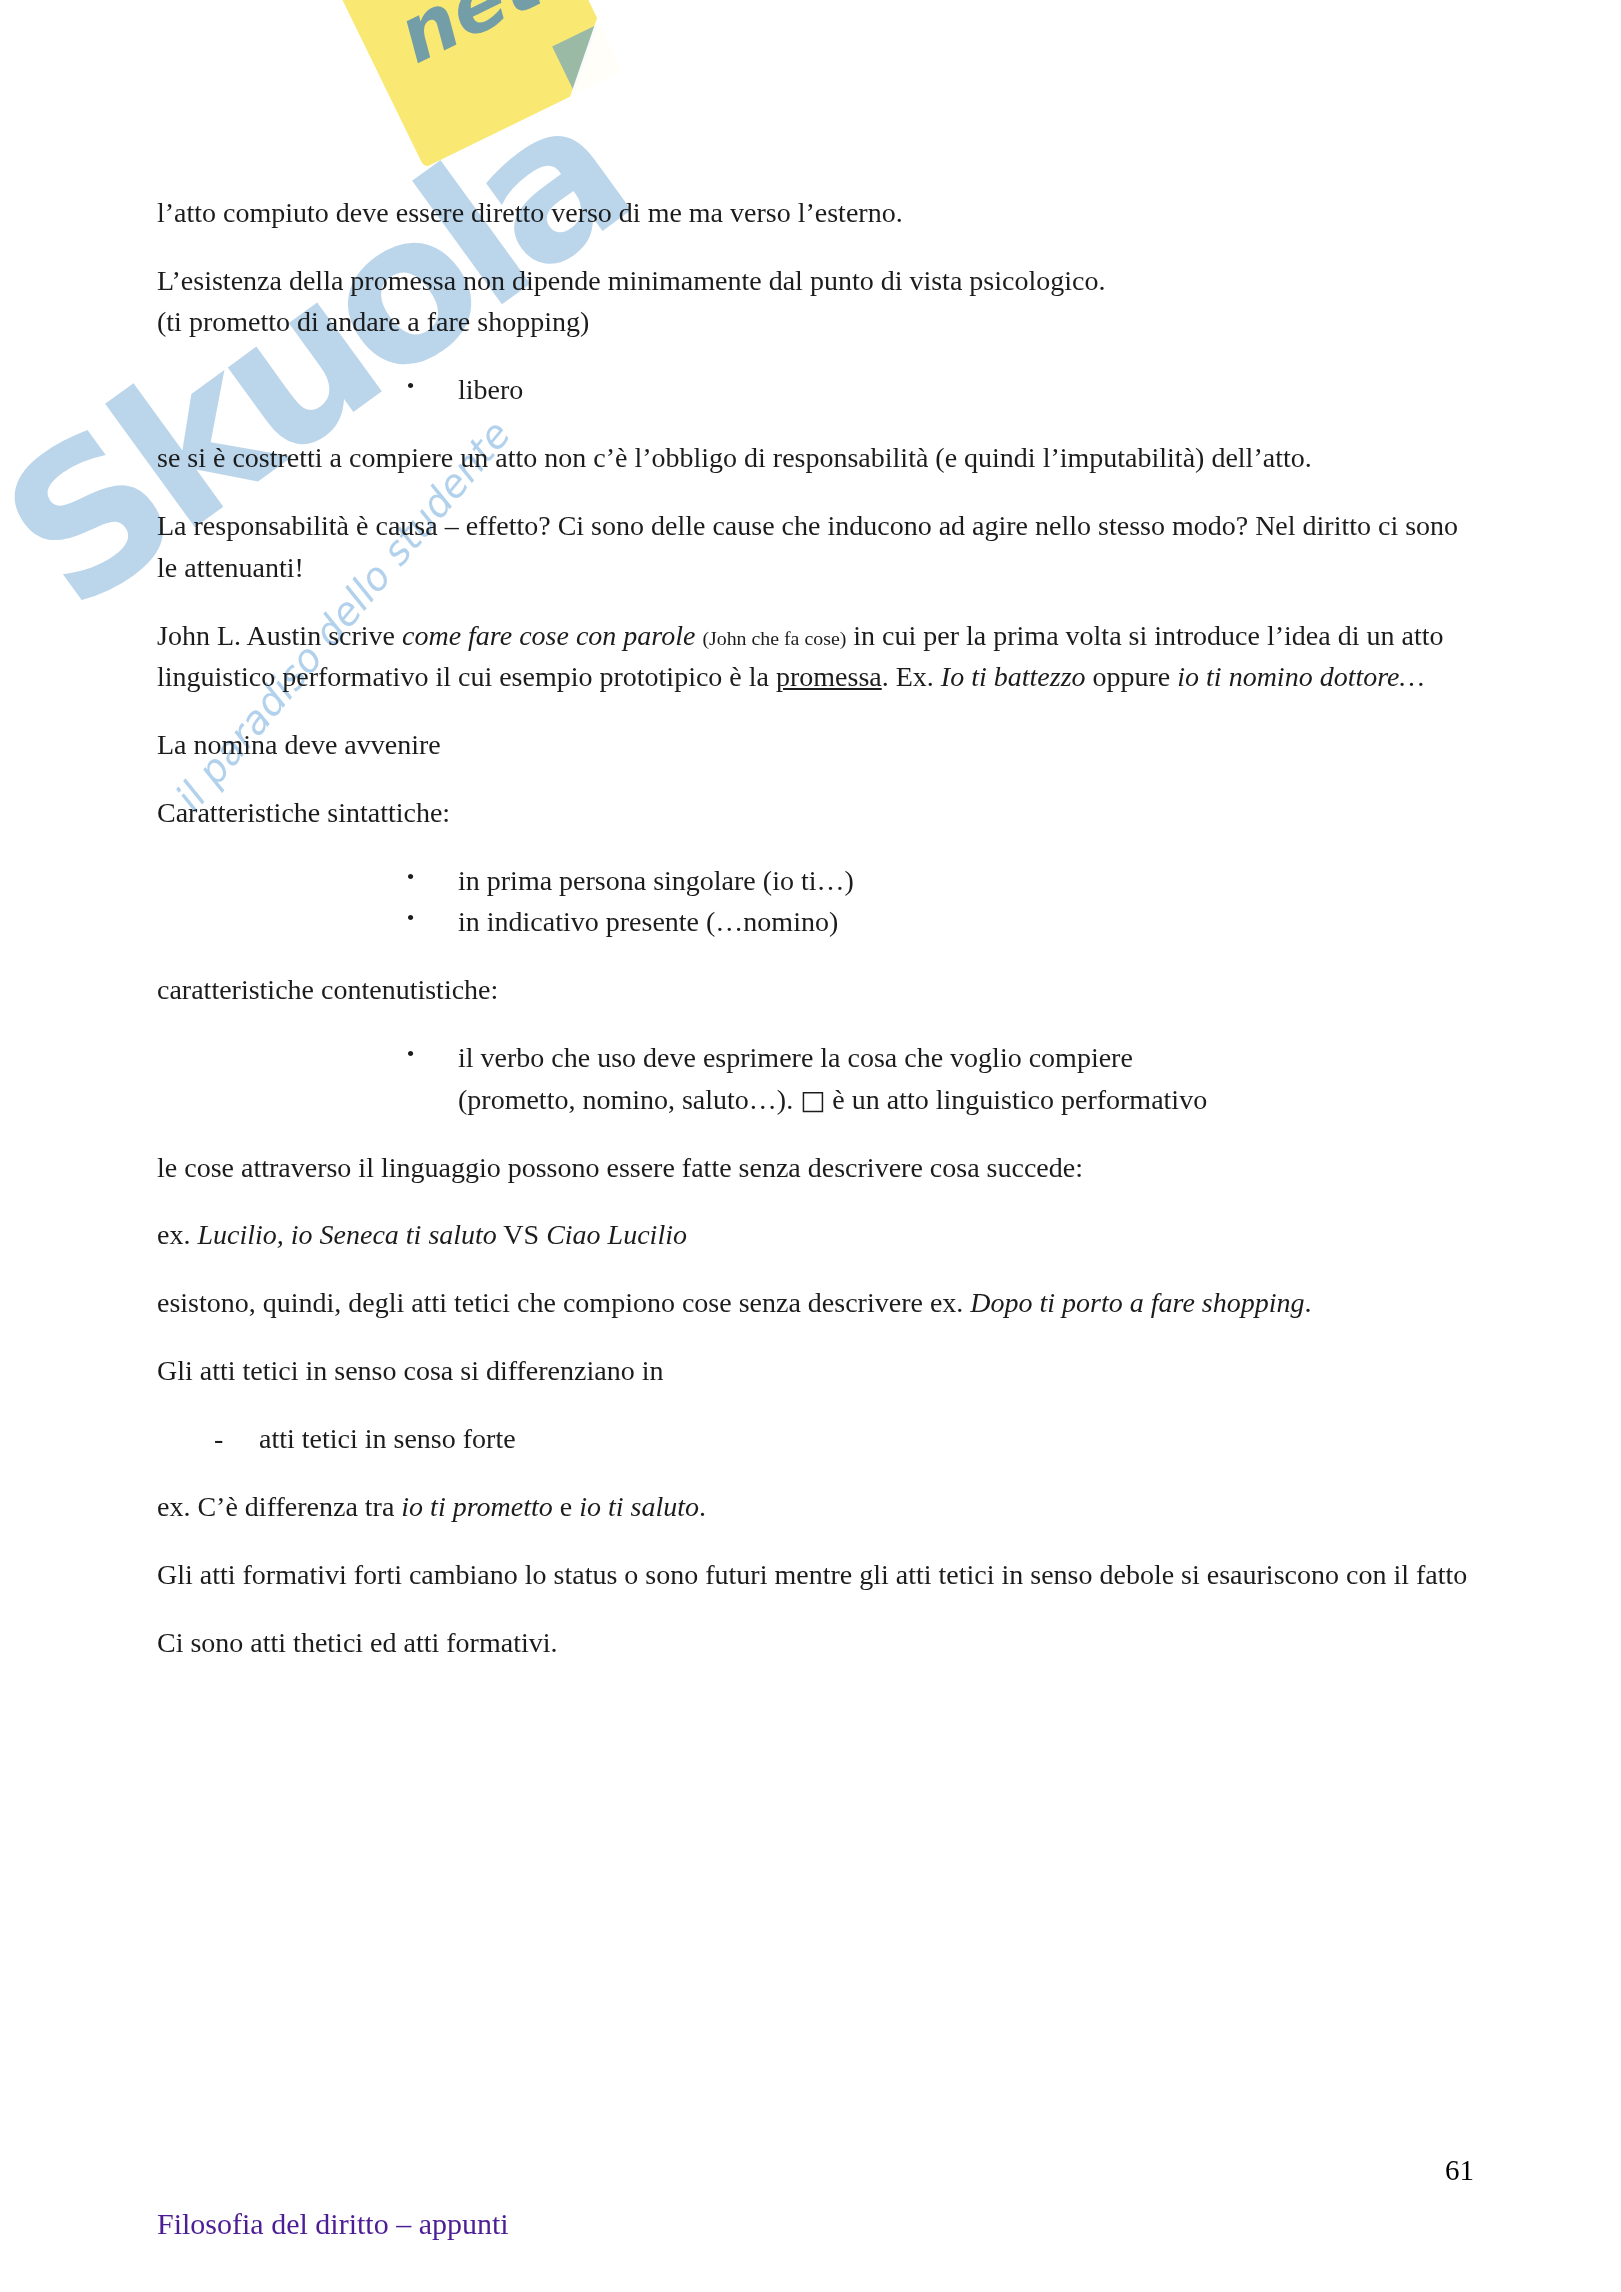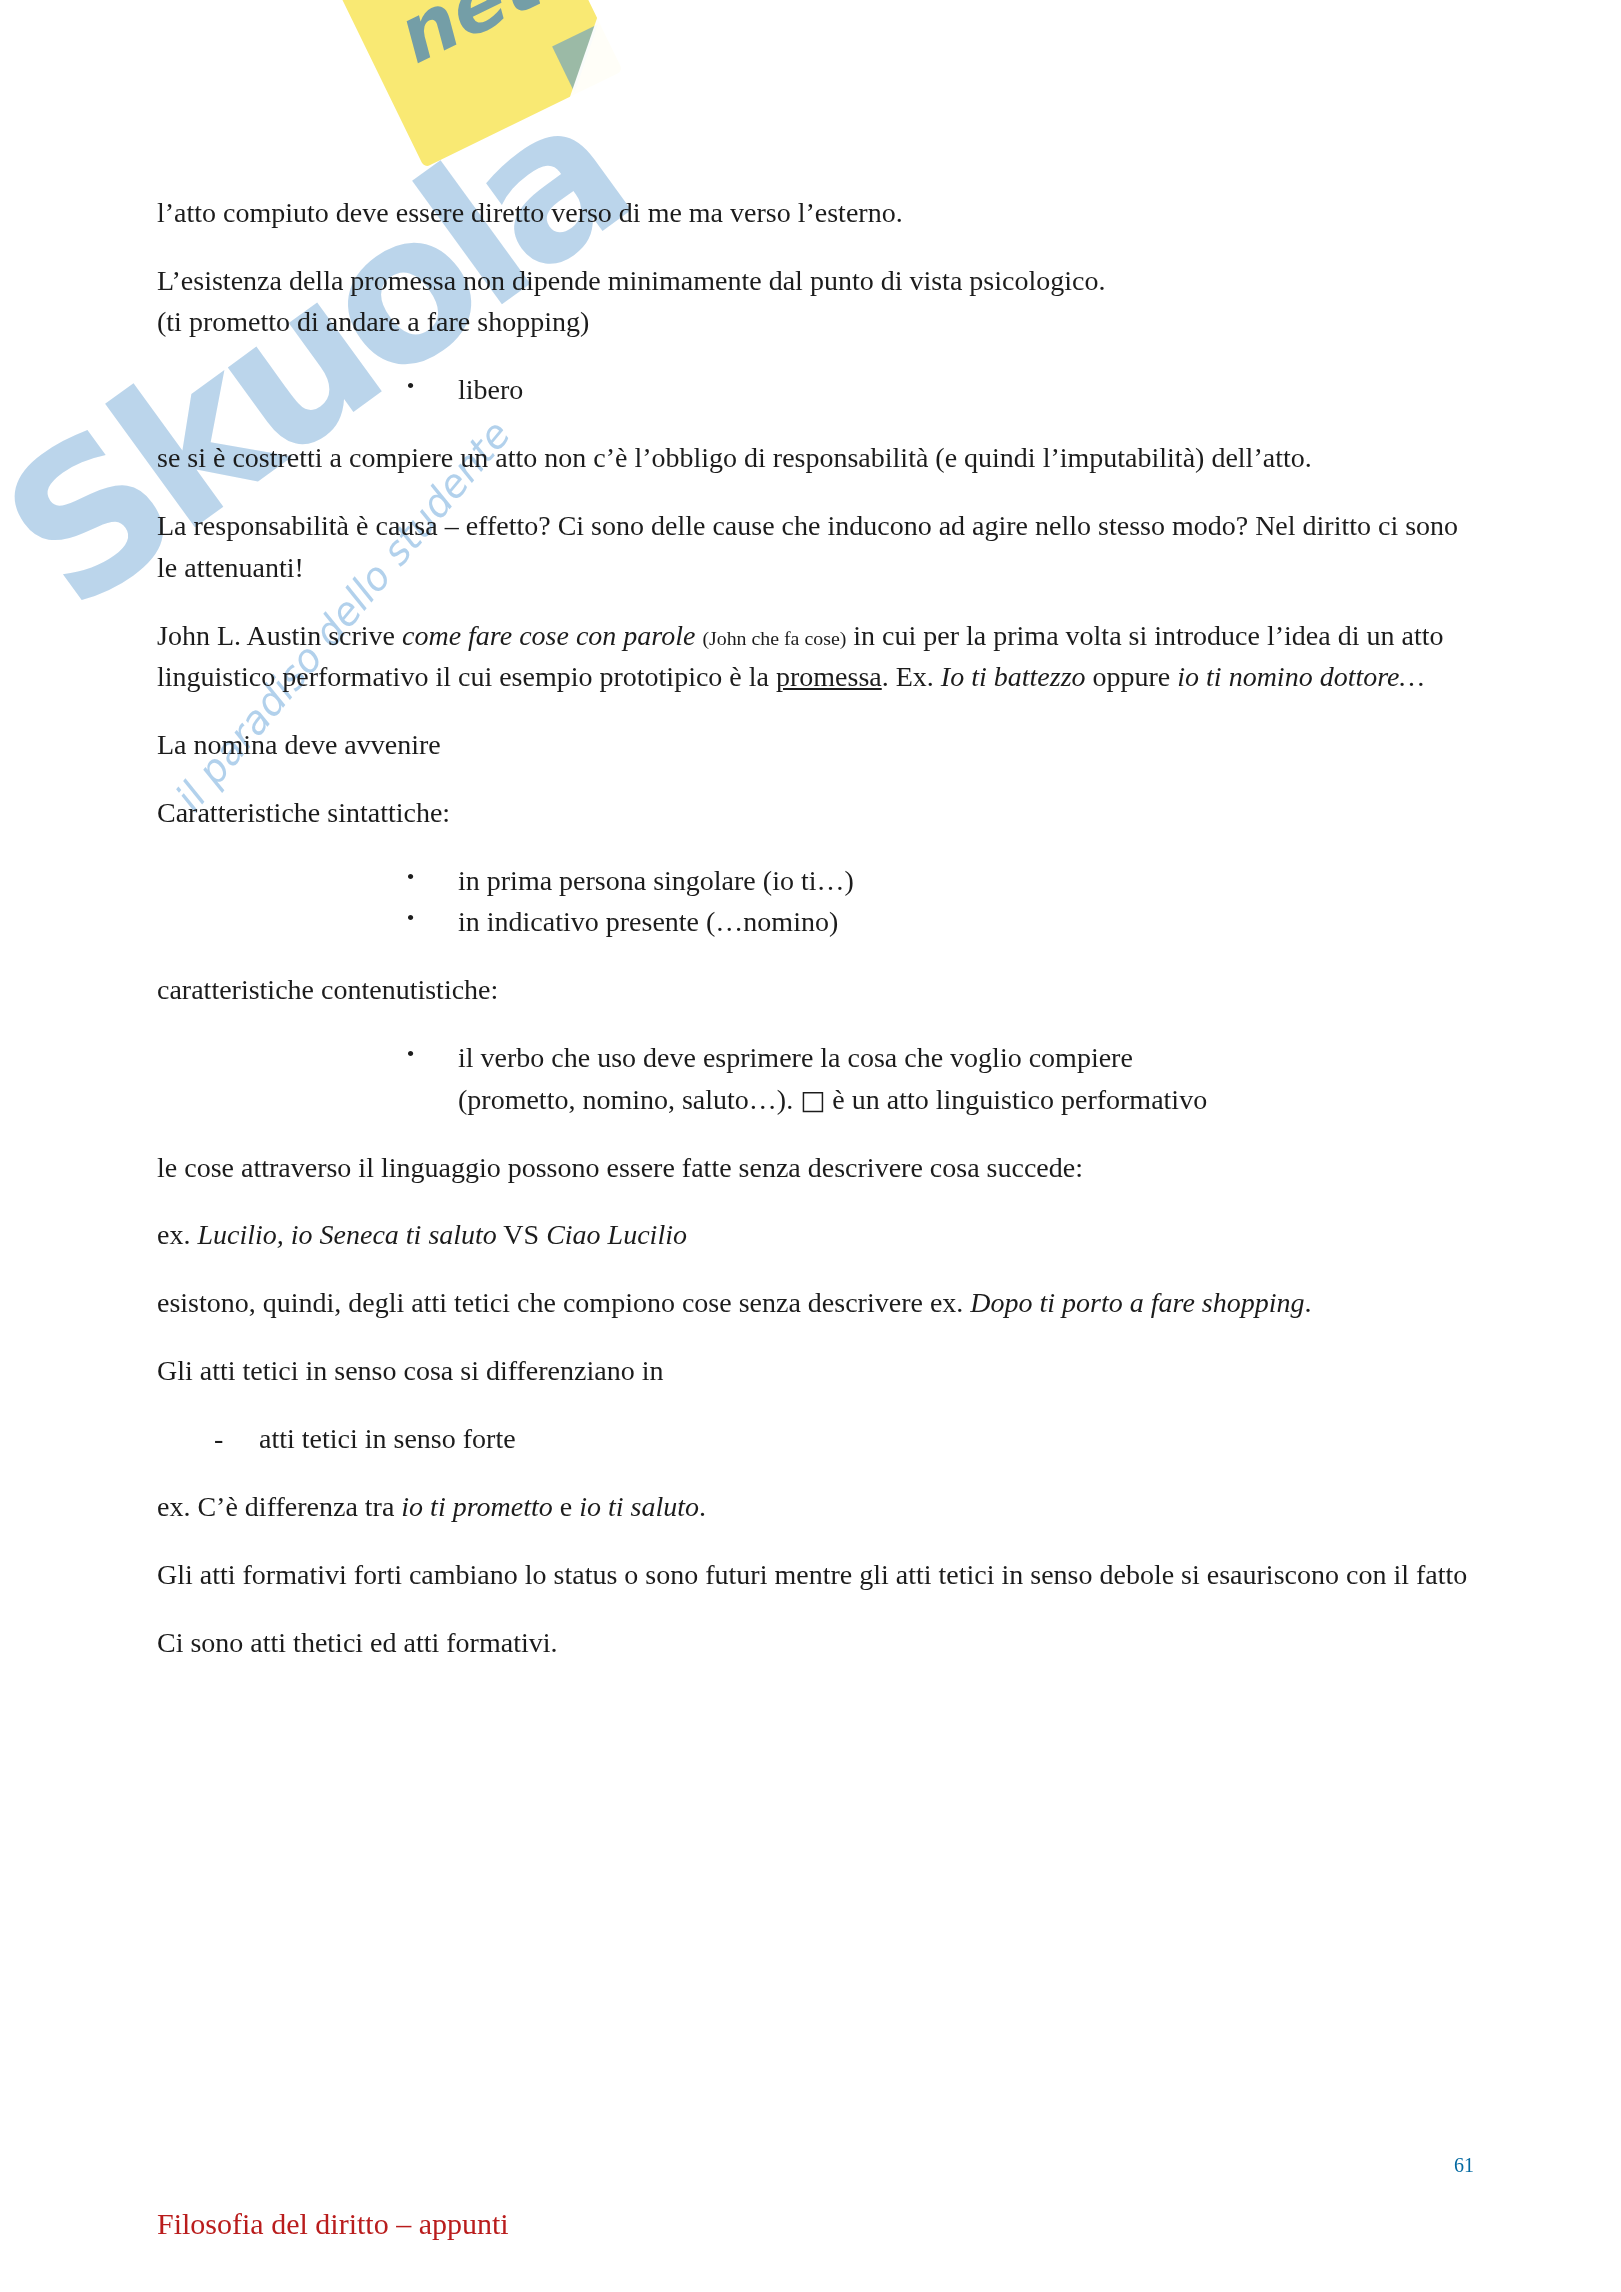"61" .pagenum { color: #0369a1 -> #000000; font-size: 20px -> 29px }
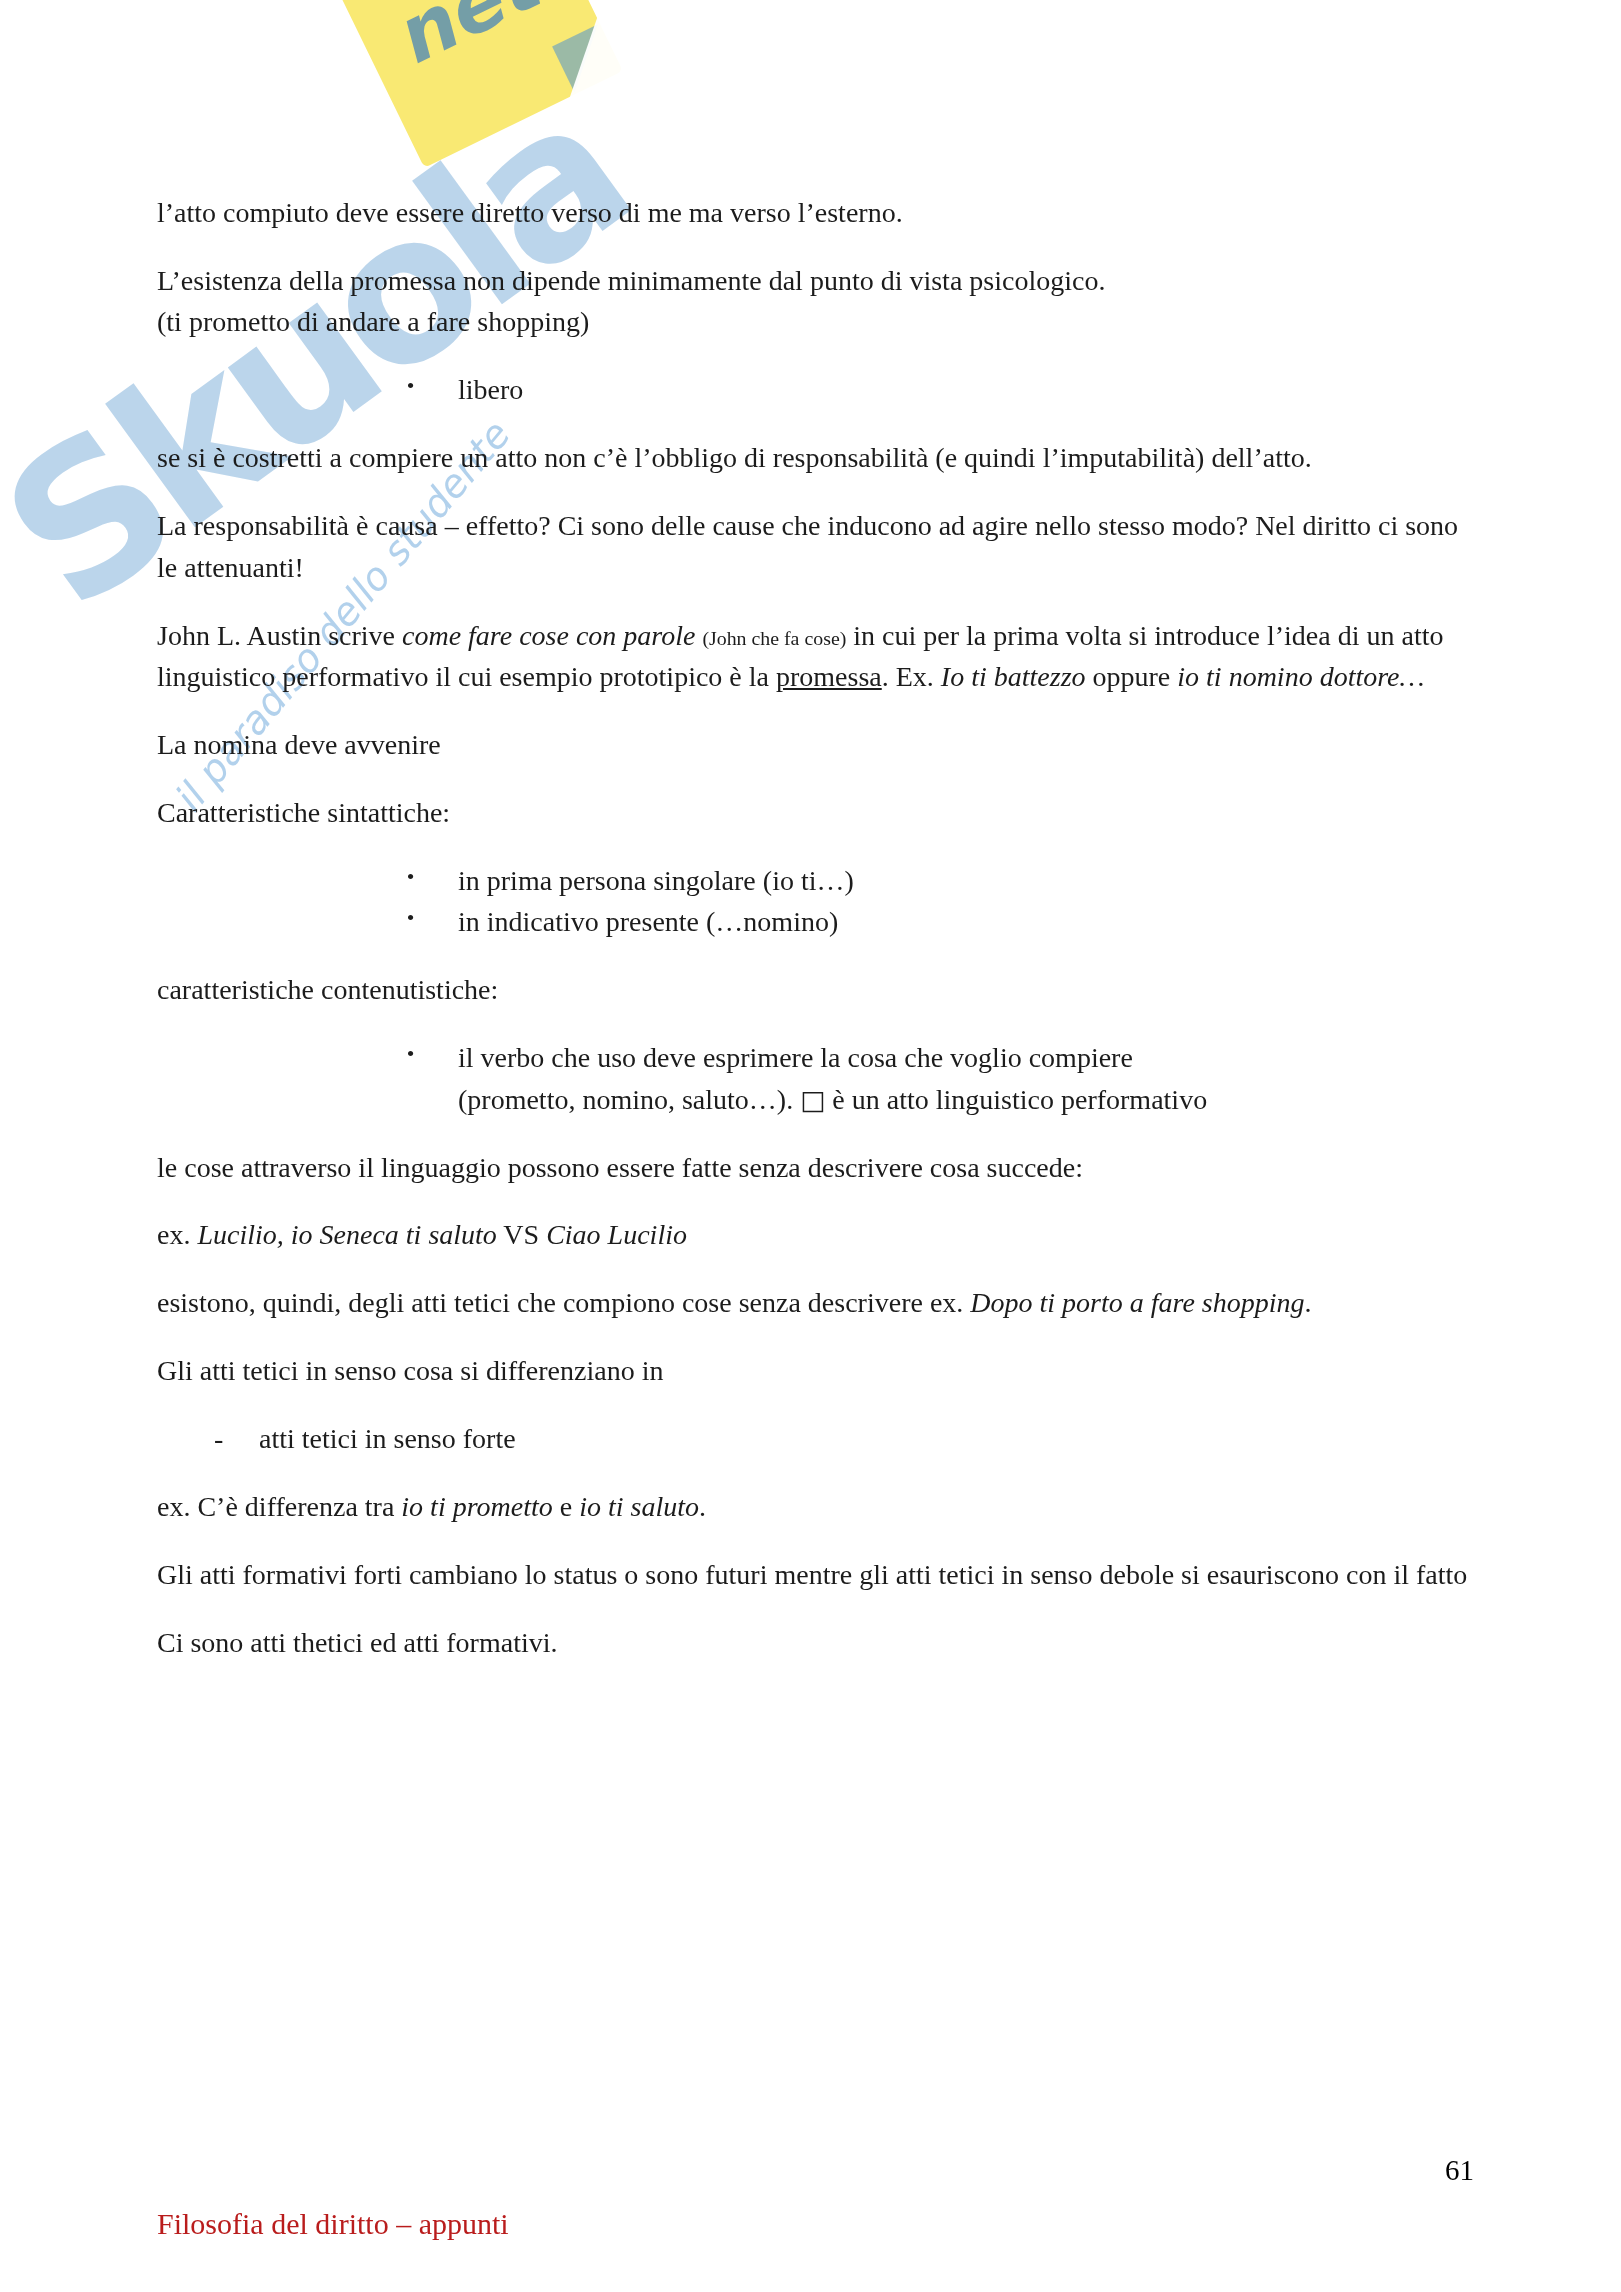"Filosofia del diritto – appunti" .footer { color: #b91c1c -> #4c1d95 }
